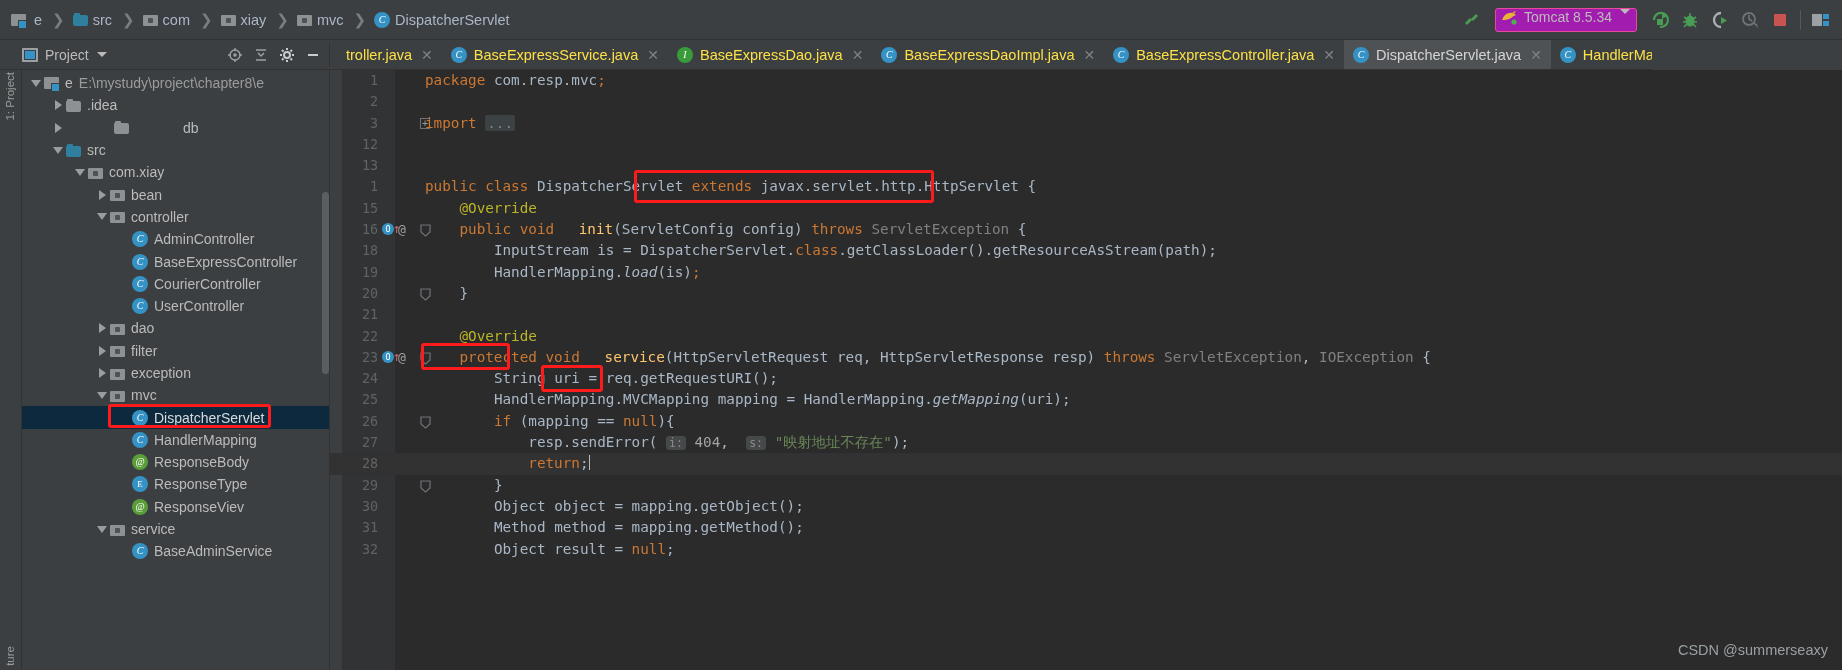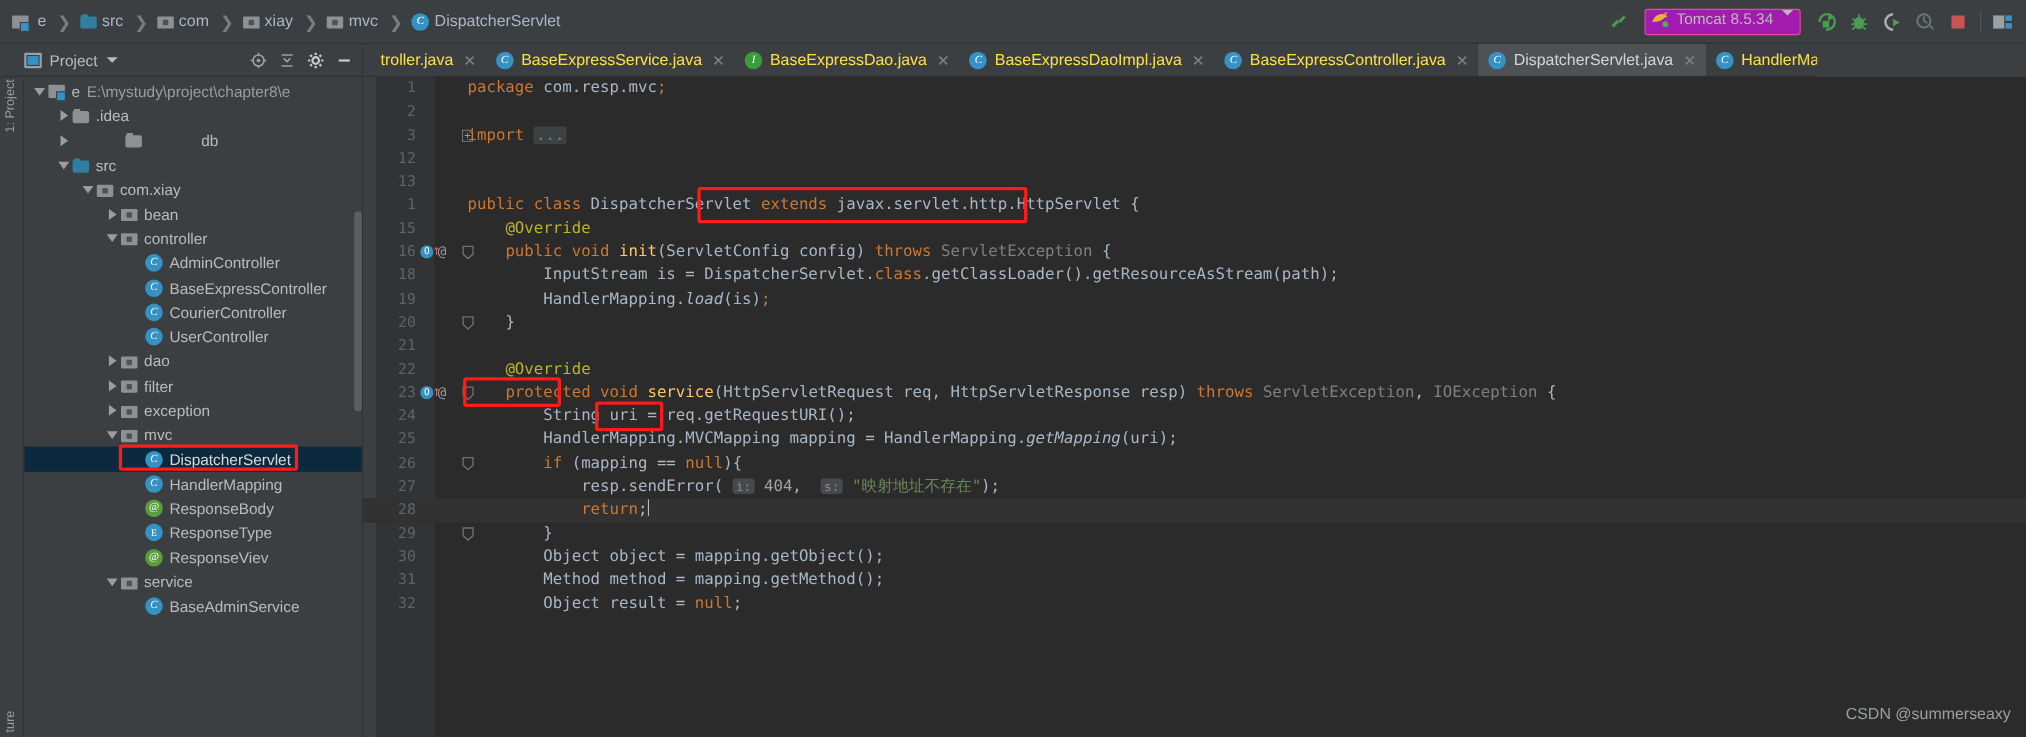"init" .mth { margin-left: none -> 16px }
